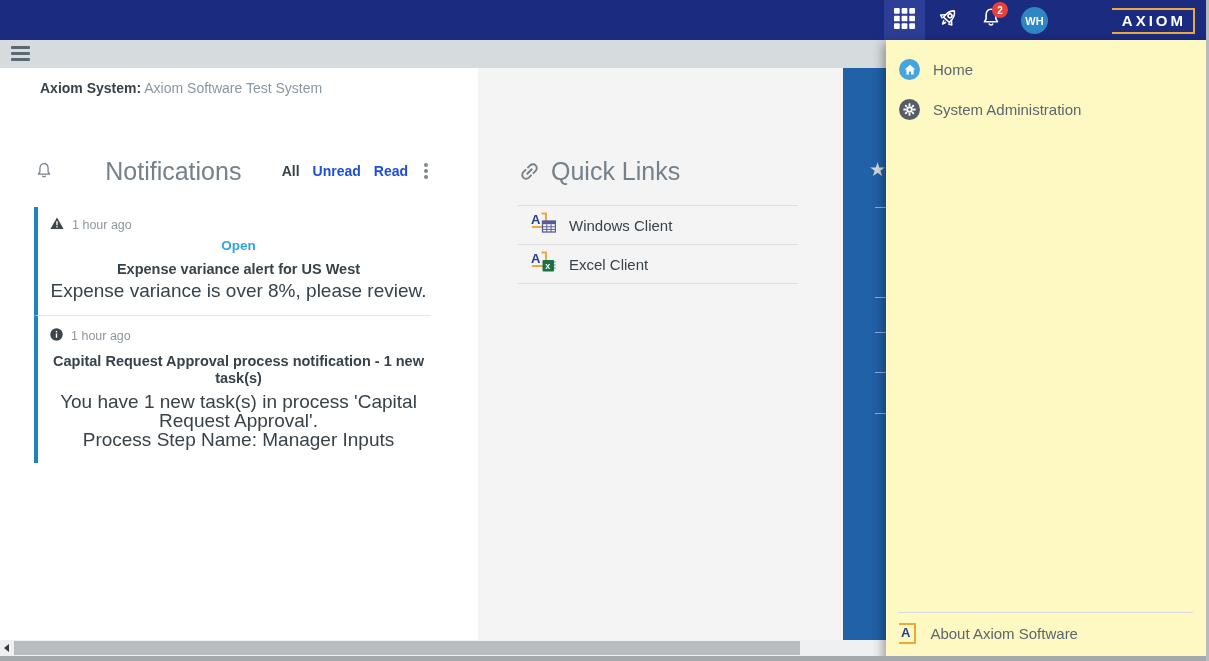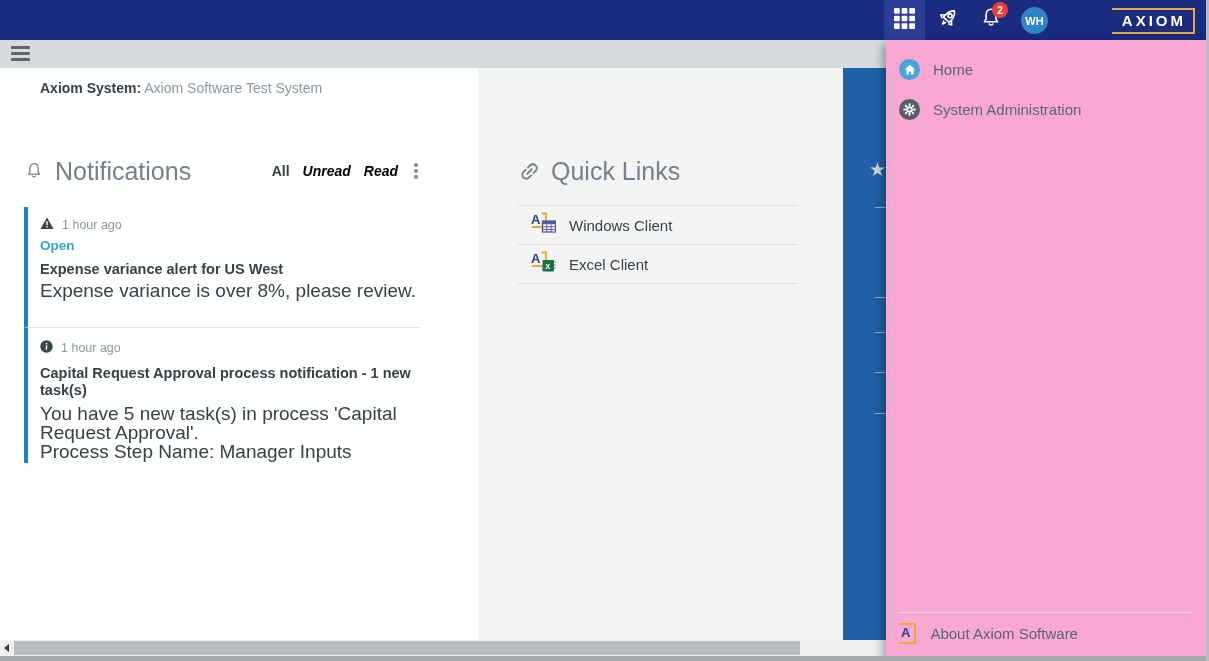"Home" .menu { background: #f9a8d4 -> #fef9c3 }
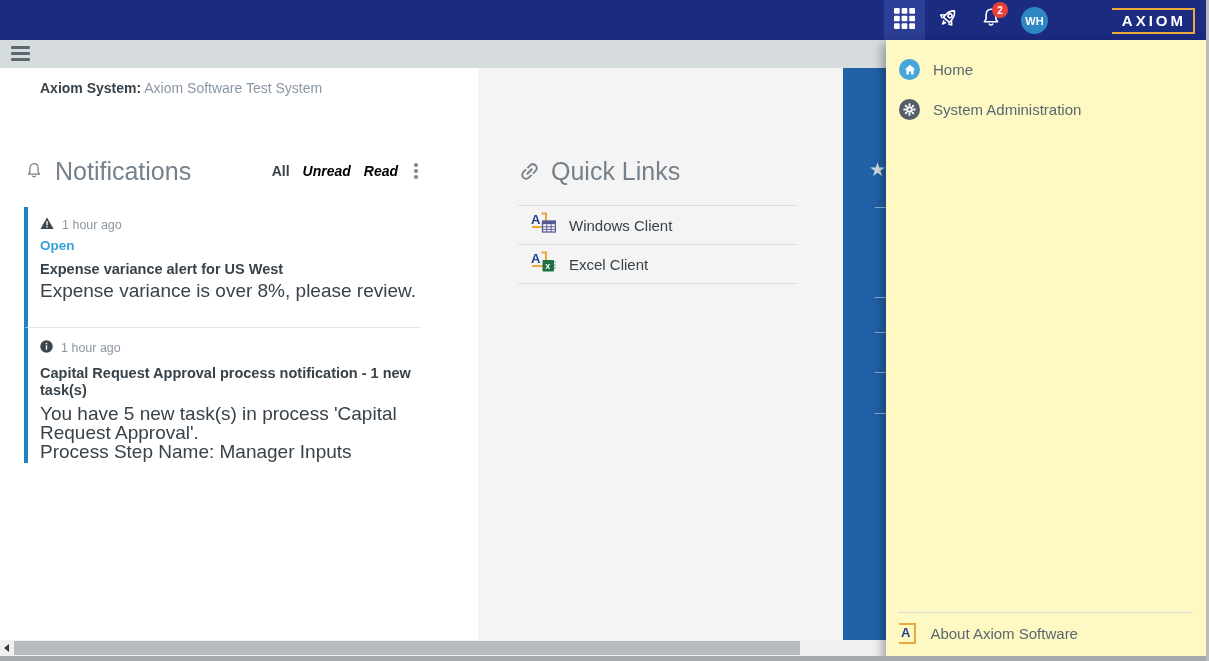"Notifications" .notif-wrap { left: 24px -> 34px; text-align: none -> center }
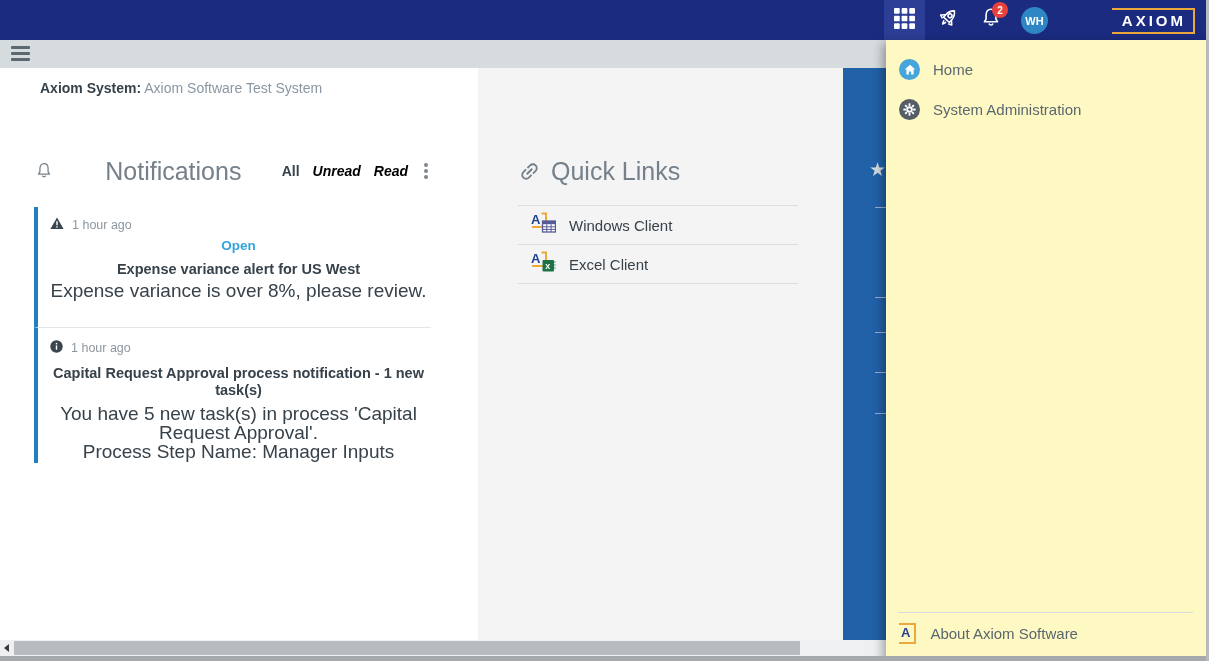"Unread" .filters a { color: #000000 -> #1d4ed8; font-style: italic -> none }
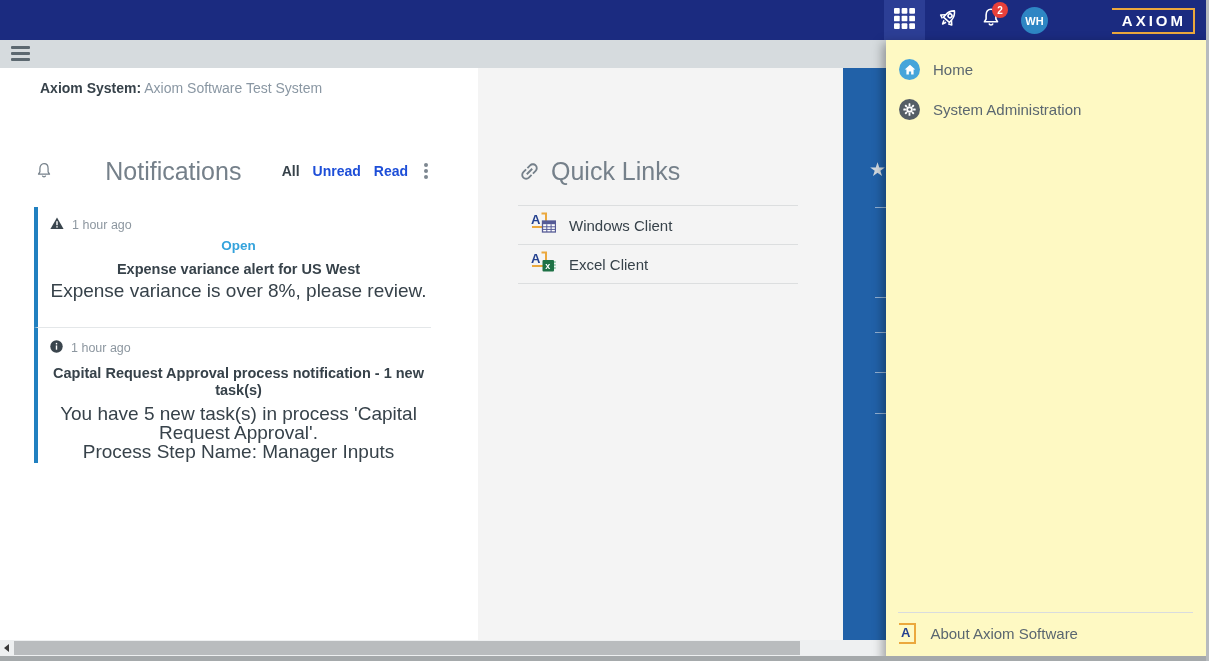"1 hour ago" .notif-card { padding: 10px 4px 27px 12px -> 10px 4px 15px 12px }
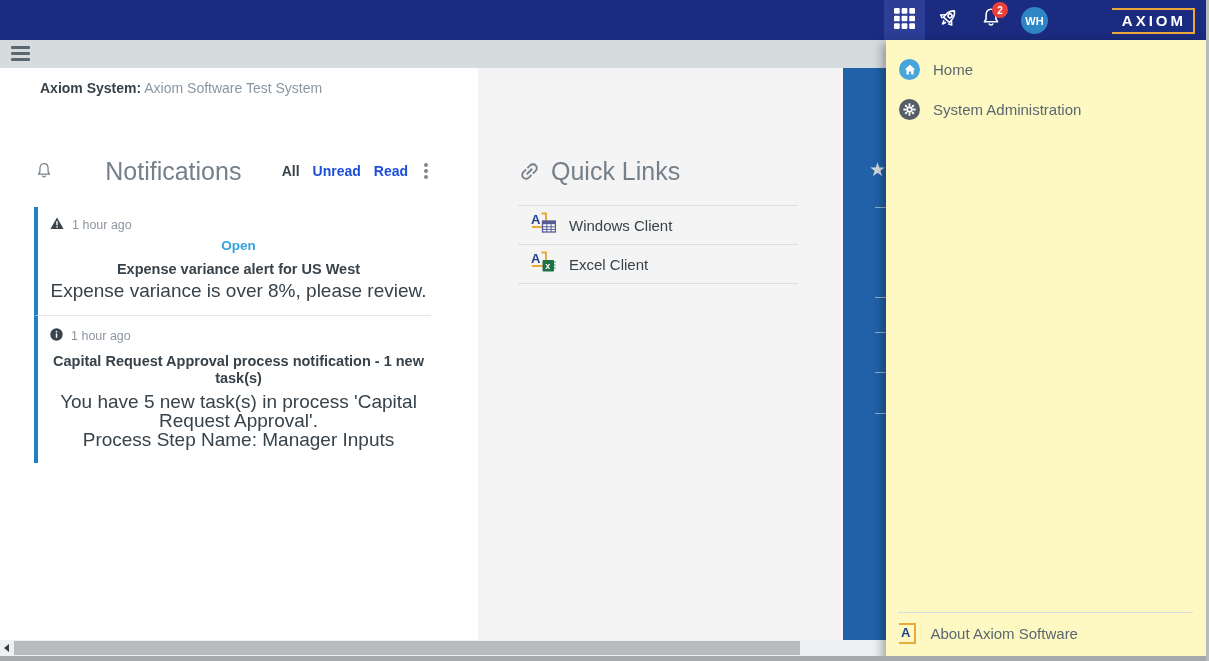"You have 5 new task(s)" div { text: 5 -> 1 }
